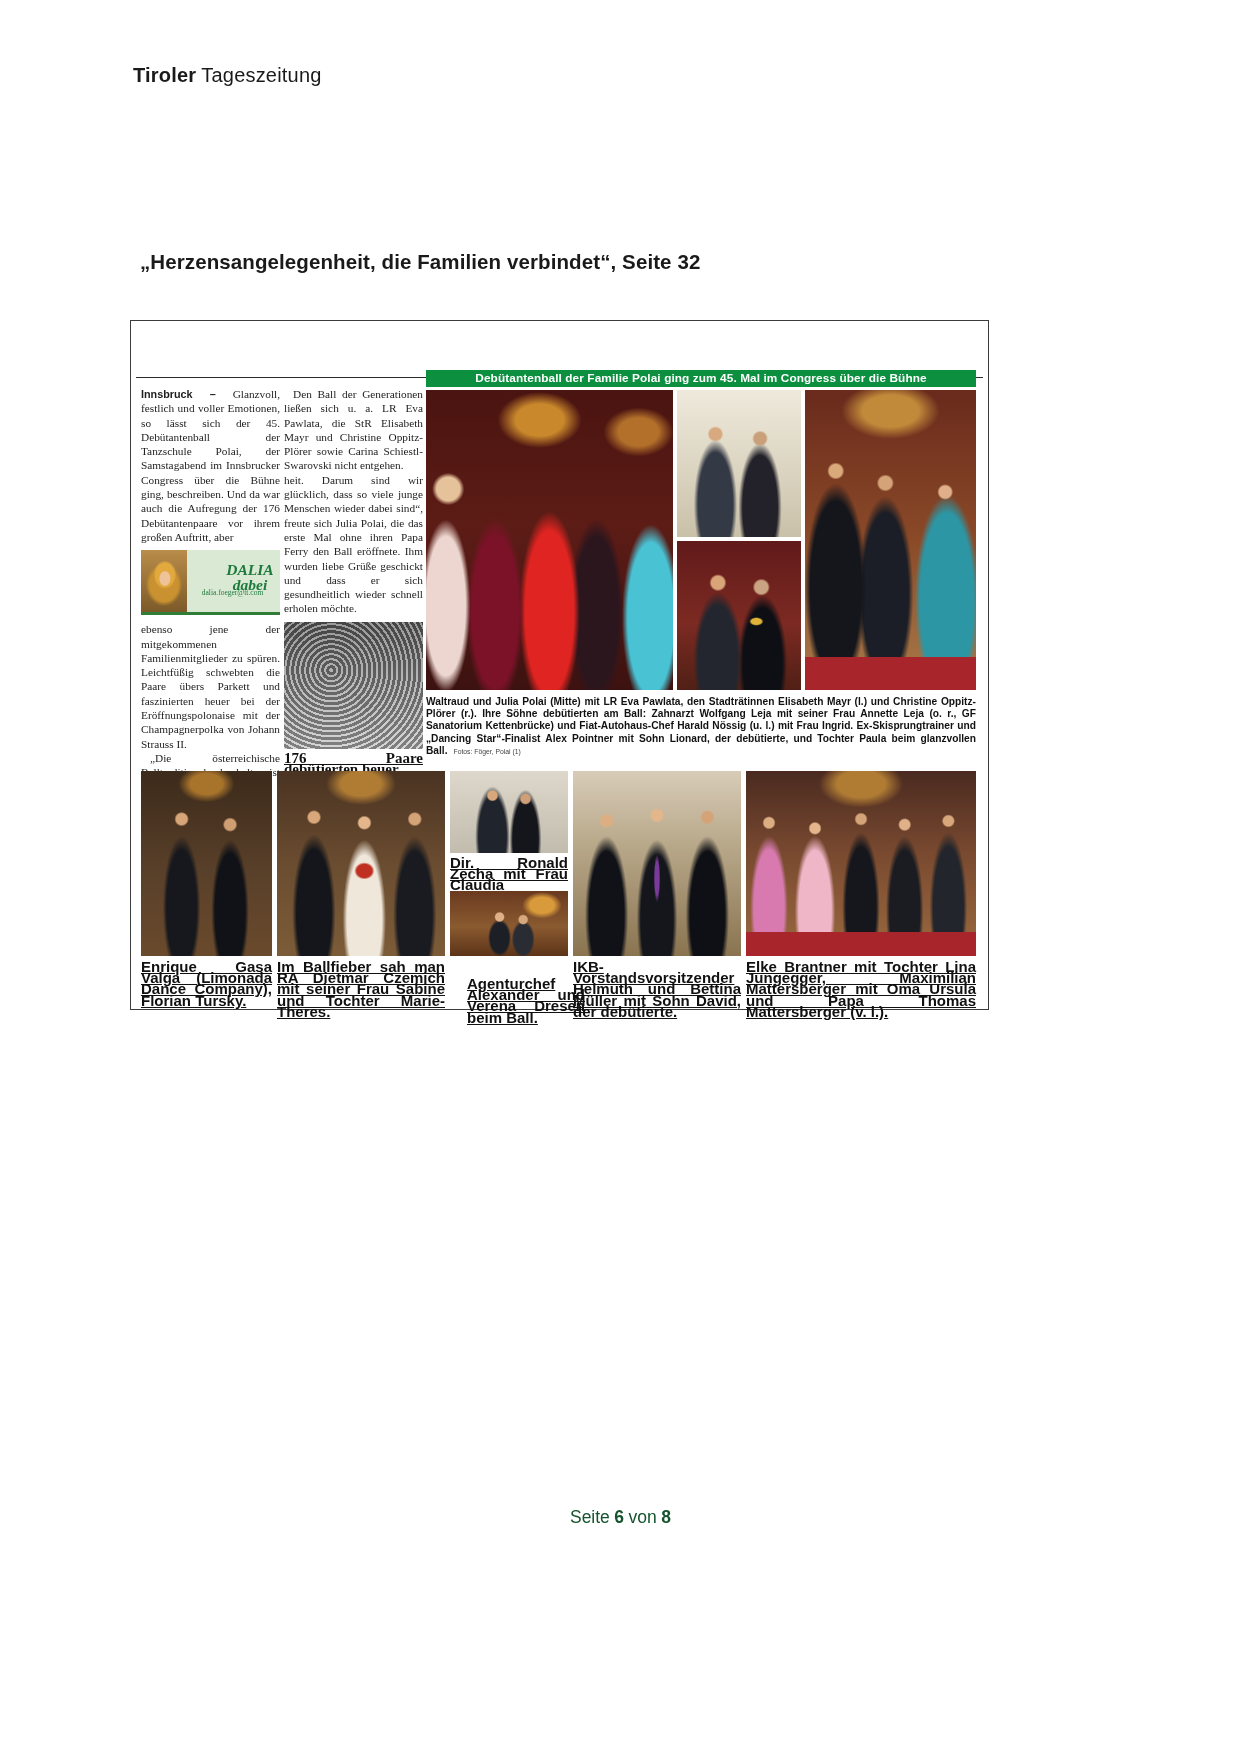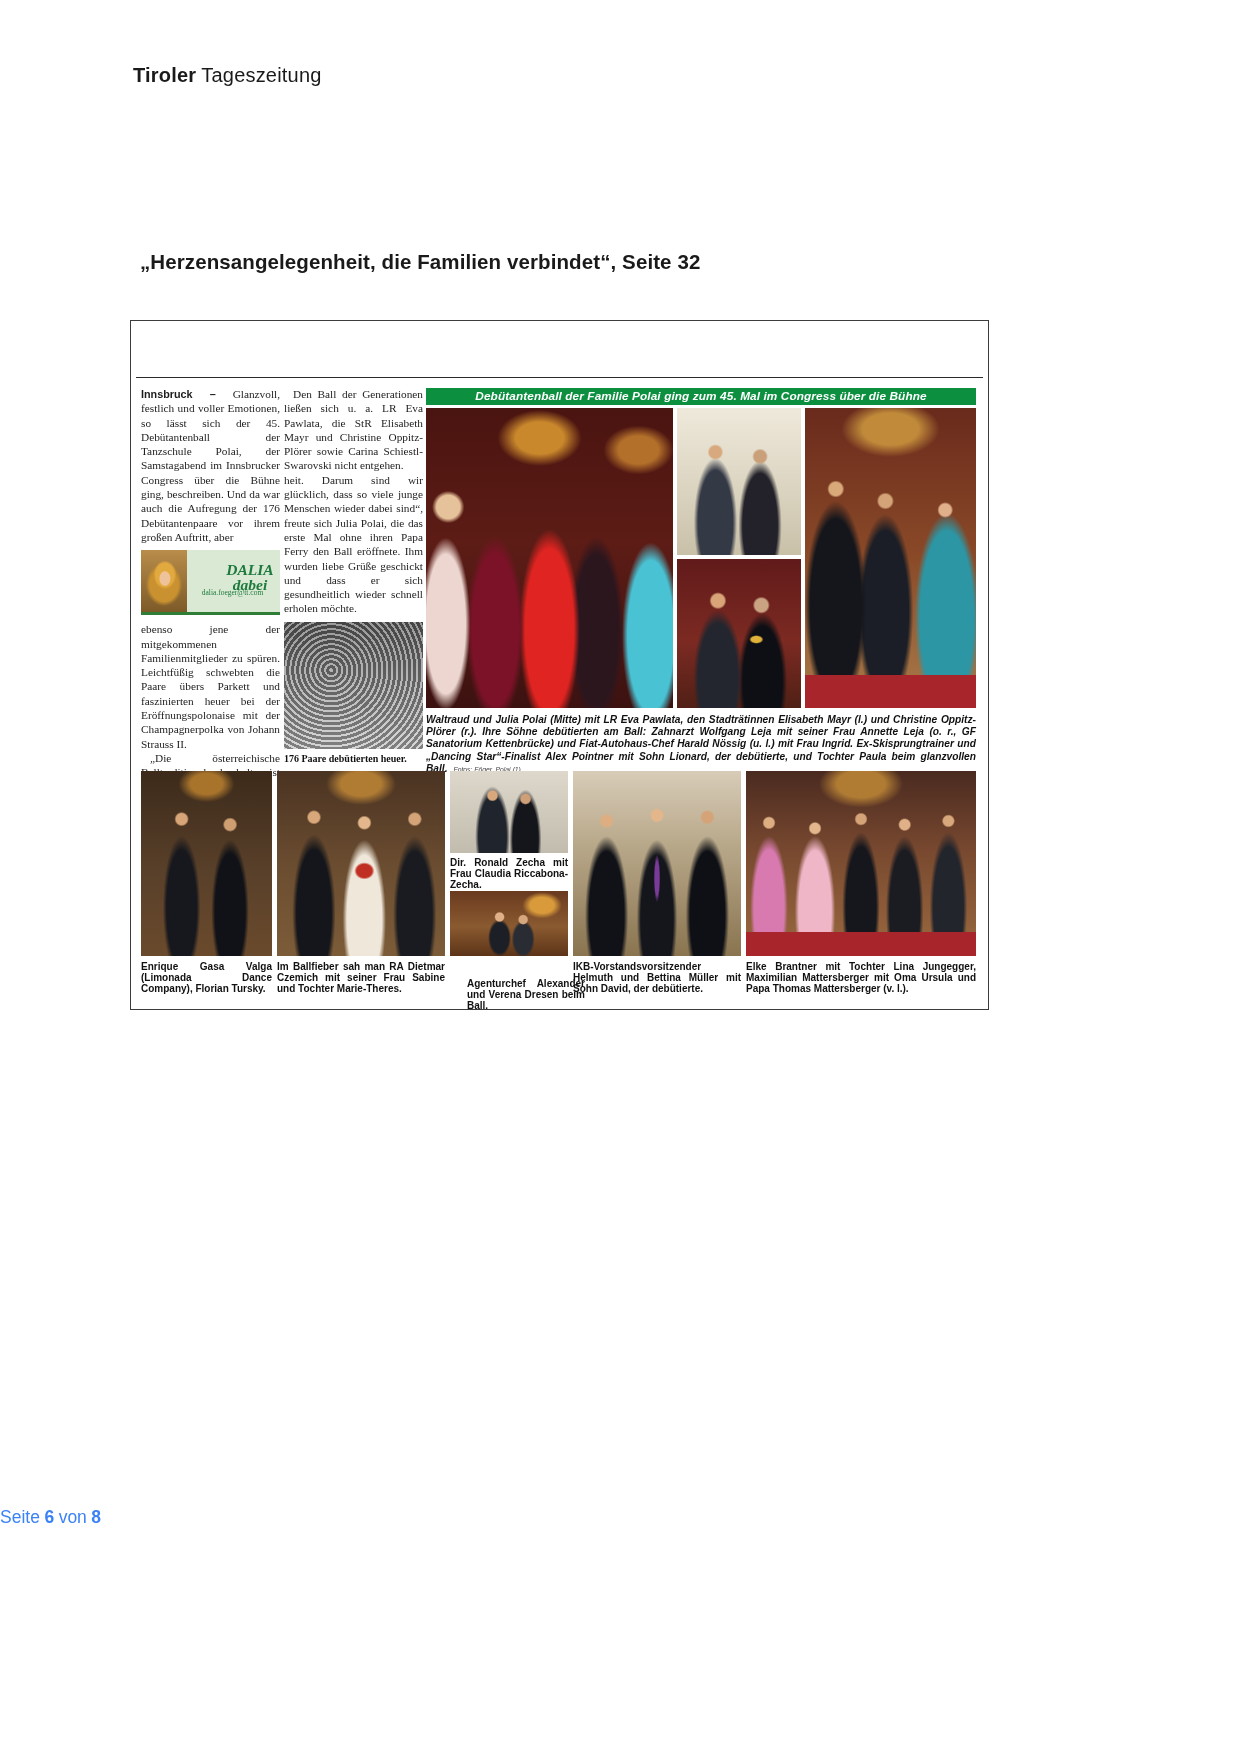"Debütantenball der Familie Polai ging" #collage { font-style: italic -> none; top: 67px -> 49px }
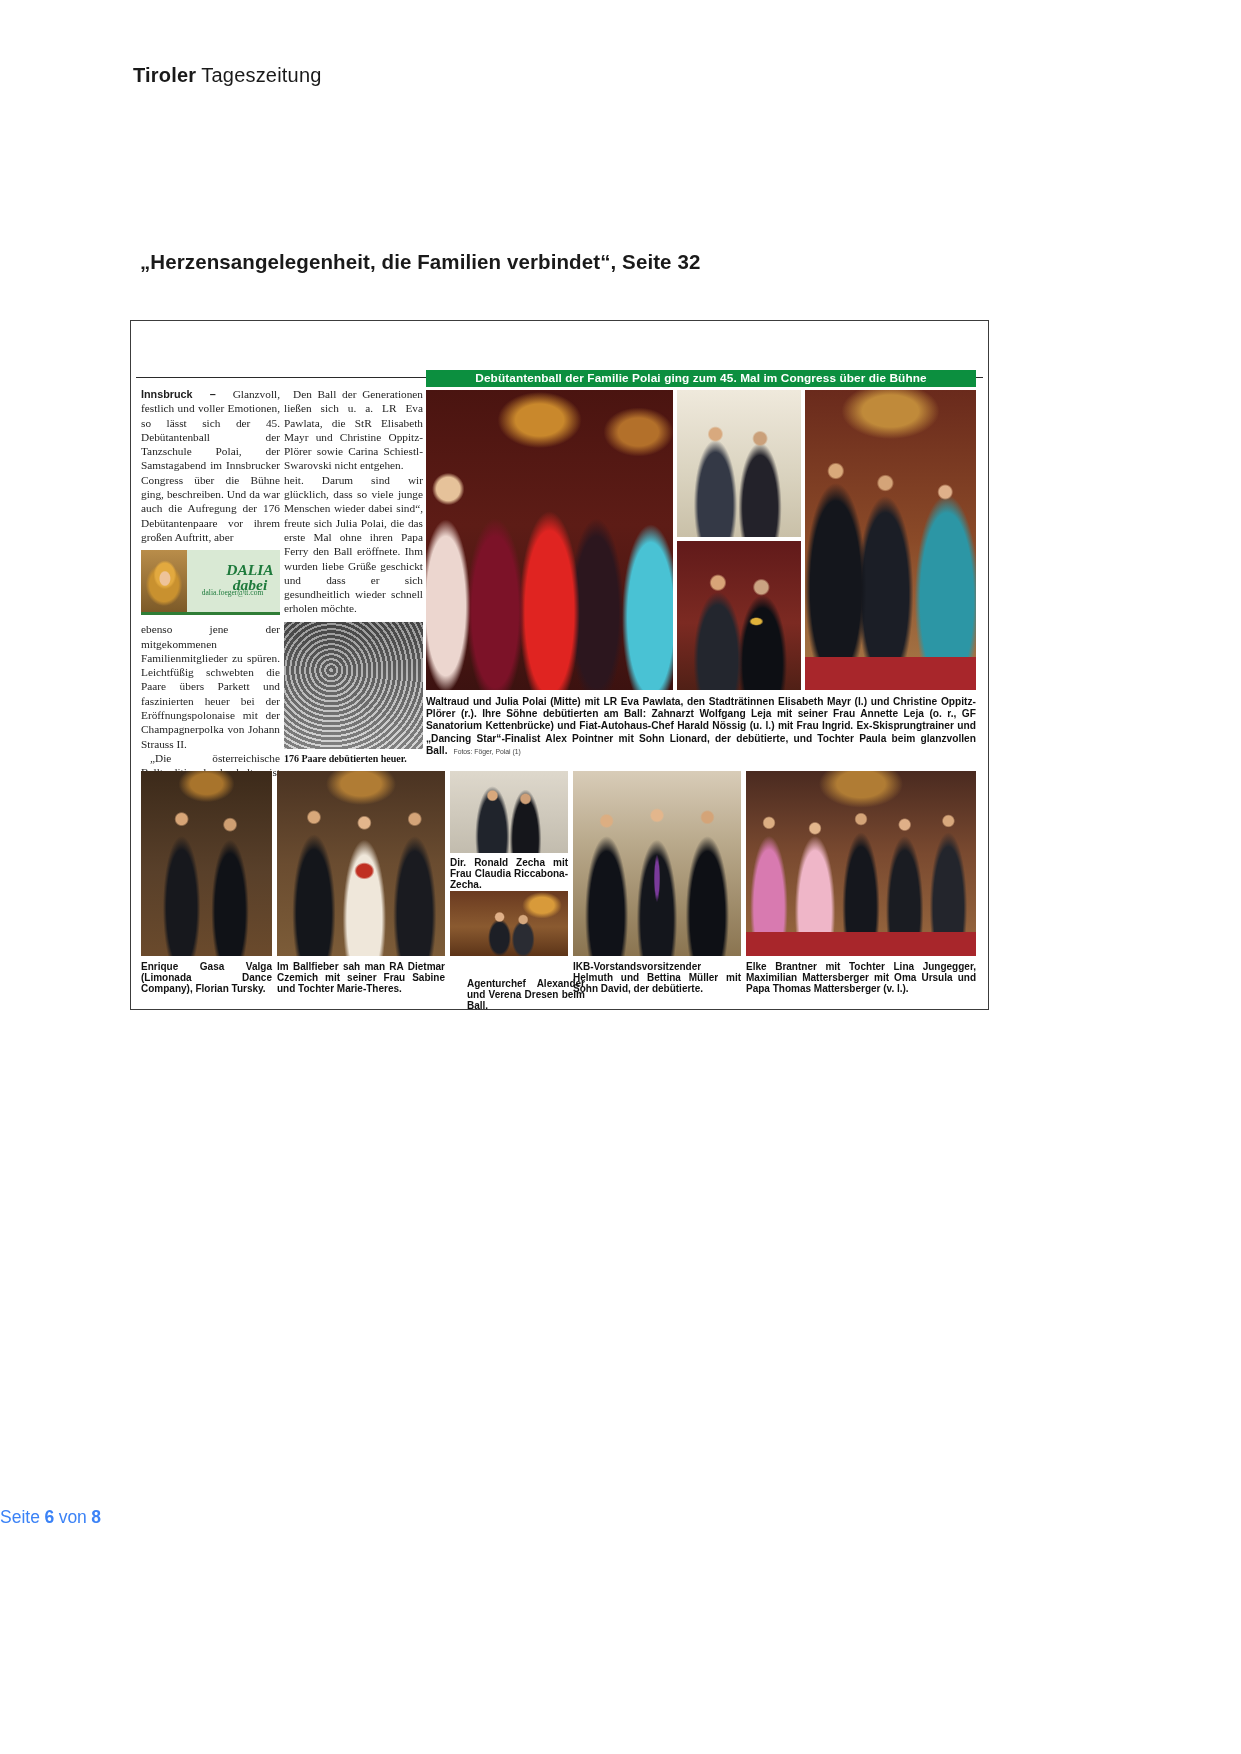"176 Paare debütierten heuer." .cap { font-size: 10px -> 15px; text-decoration: none -> underline }
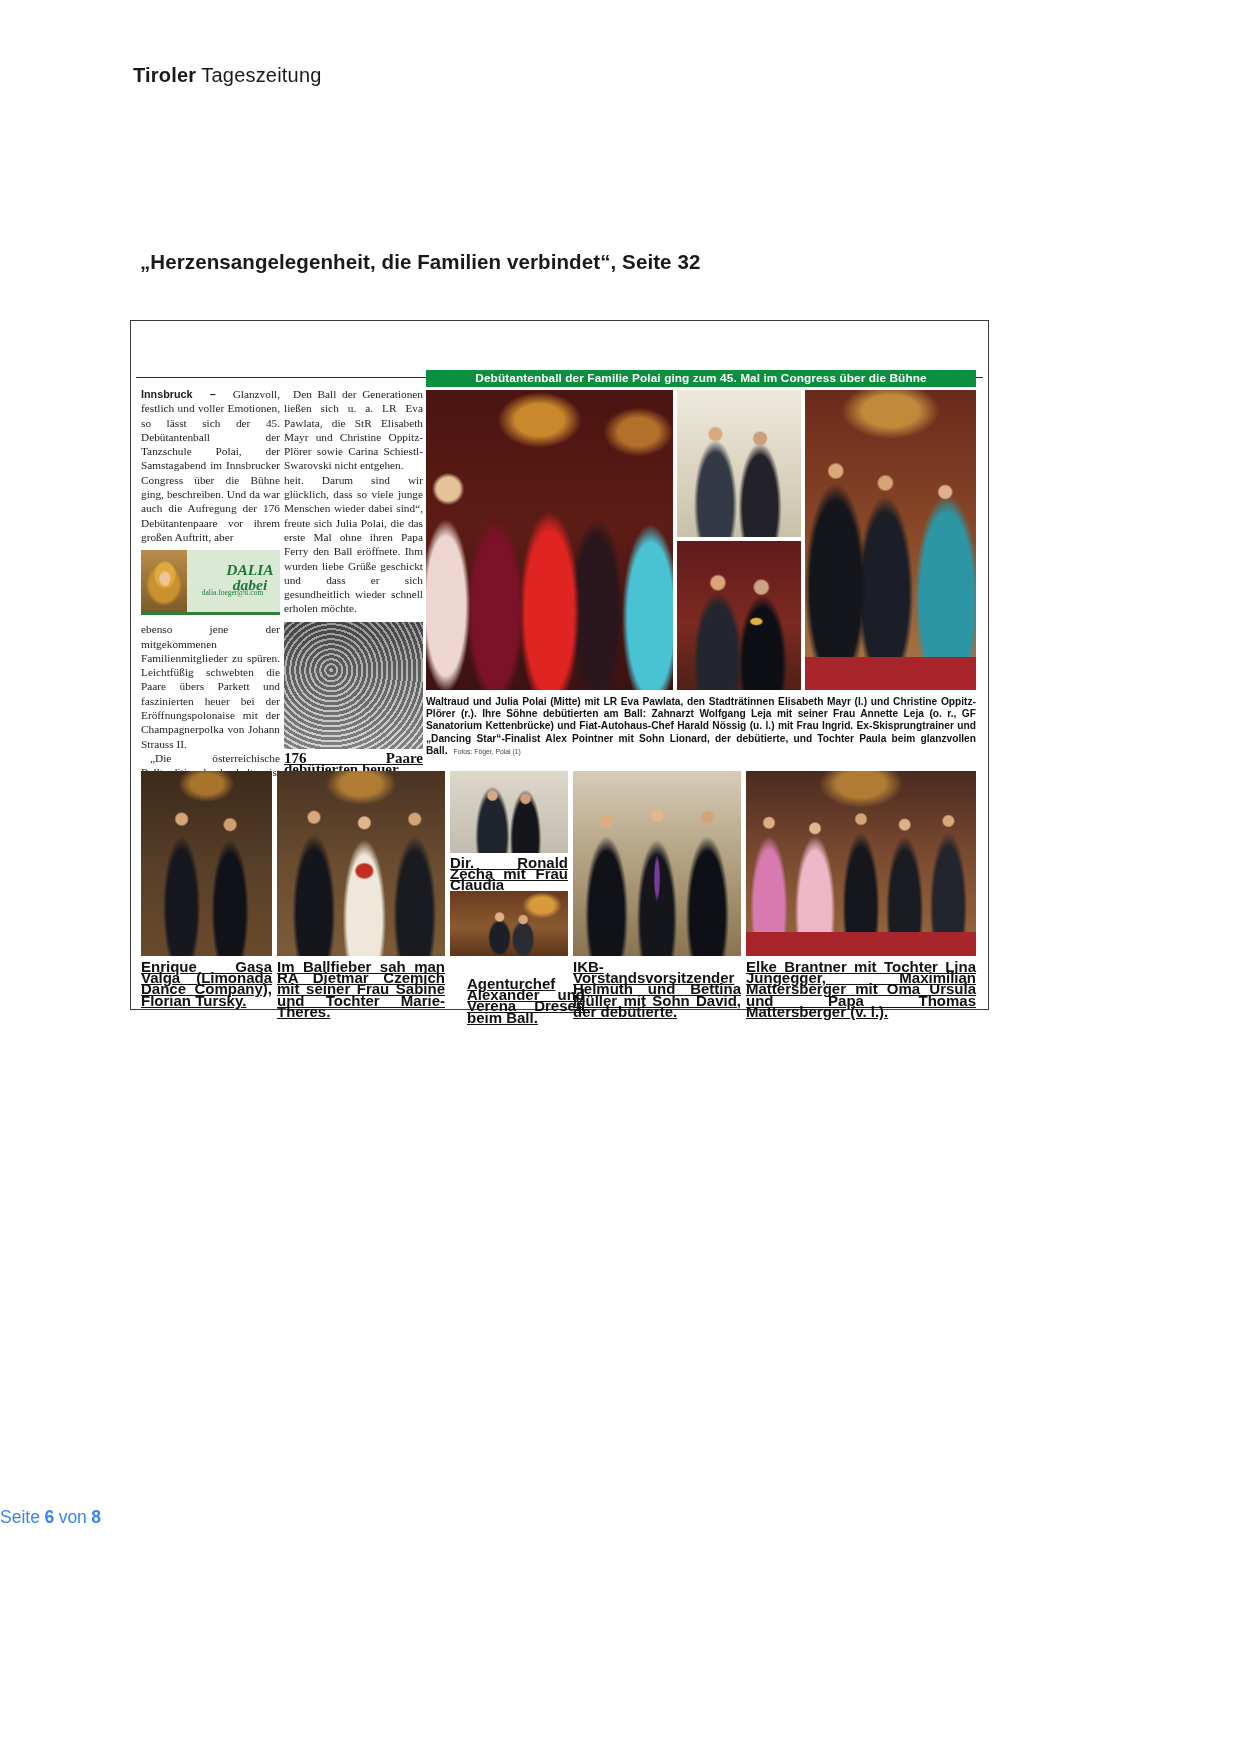"Seite 6 von 8" #footer { color: #3b82f6 -> #14532d; text-align: left -> center }
